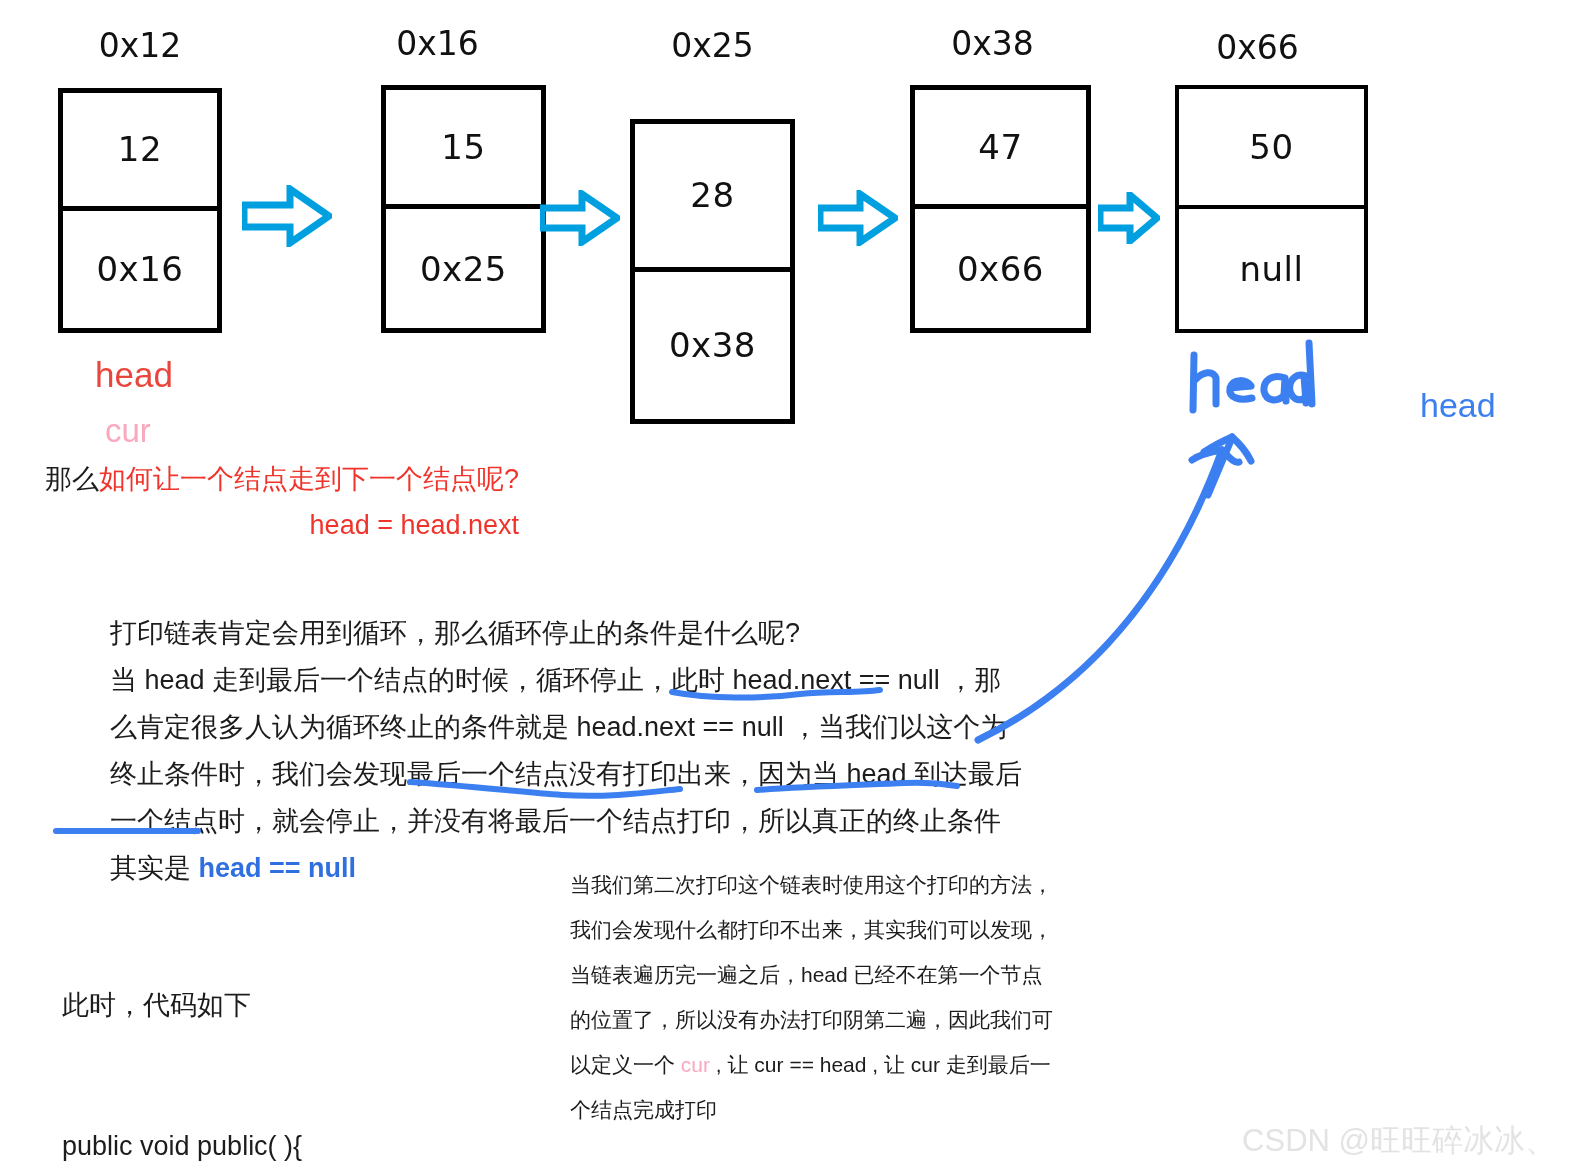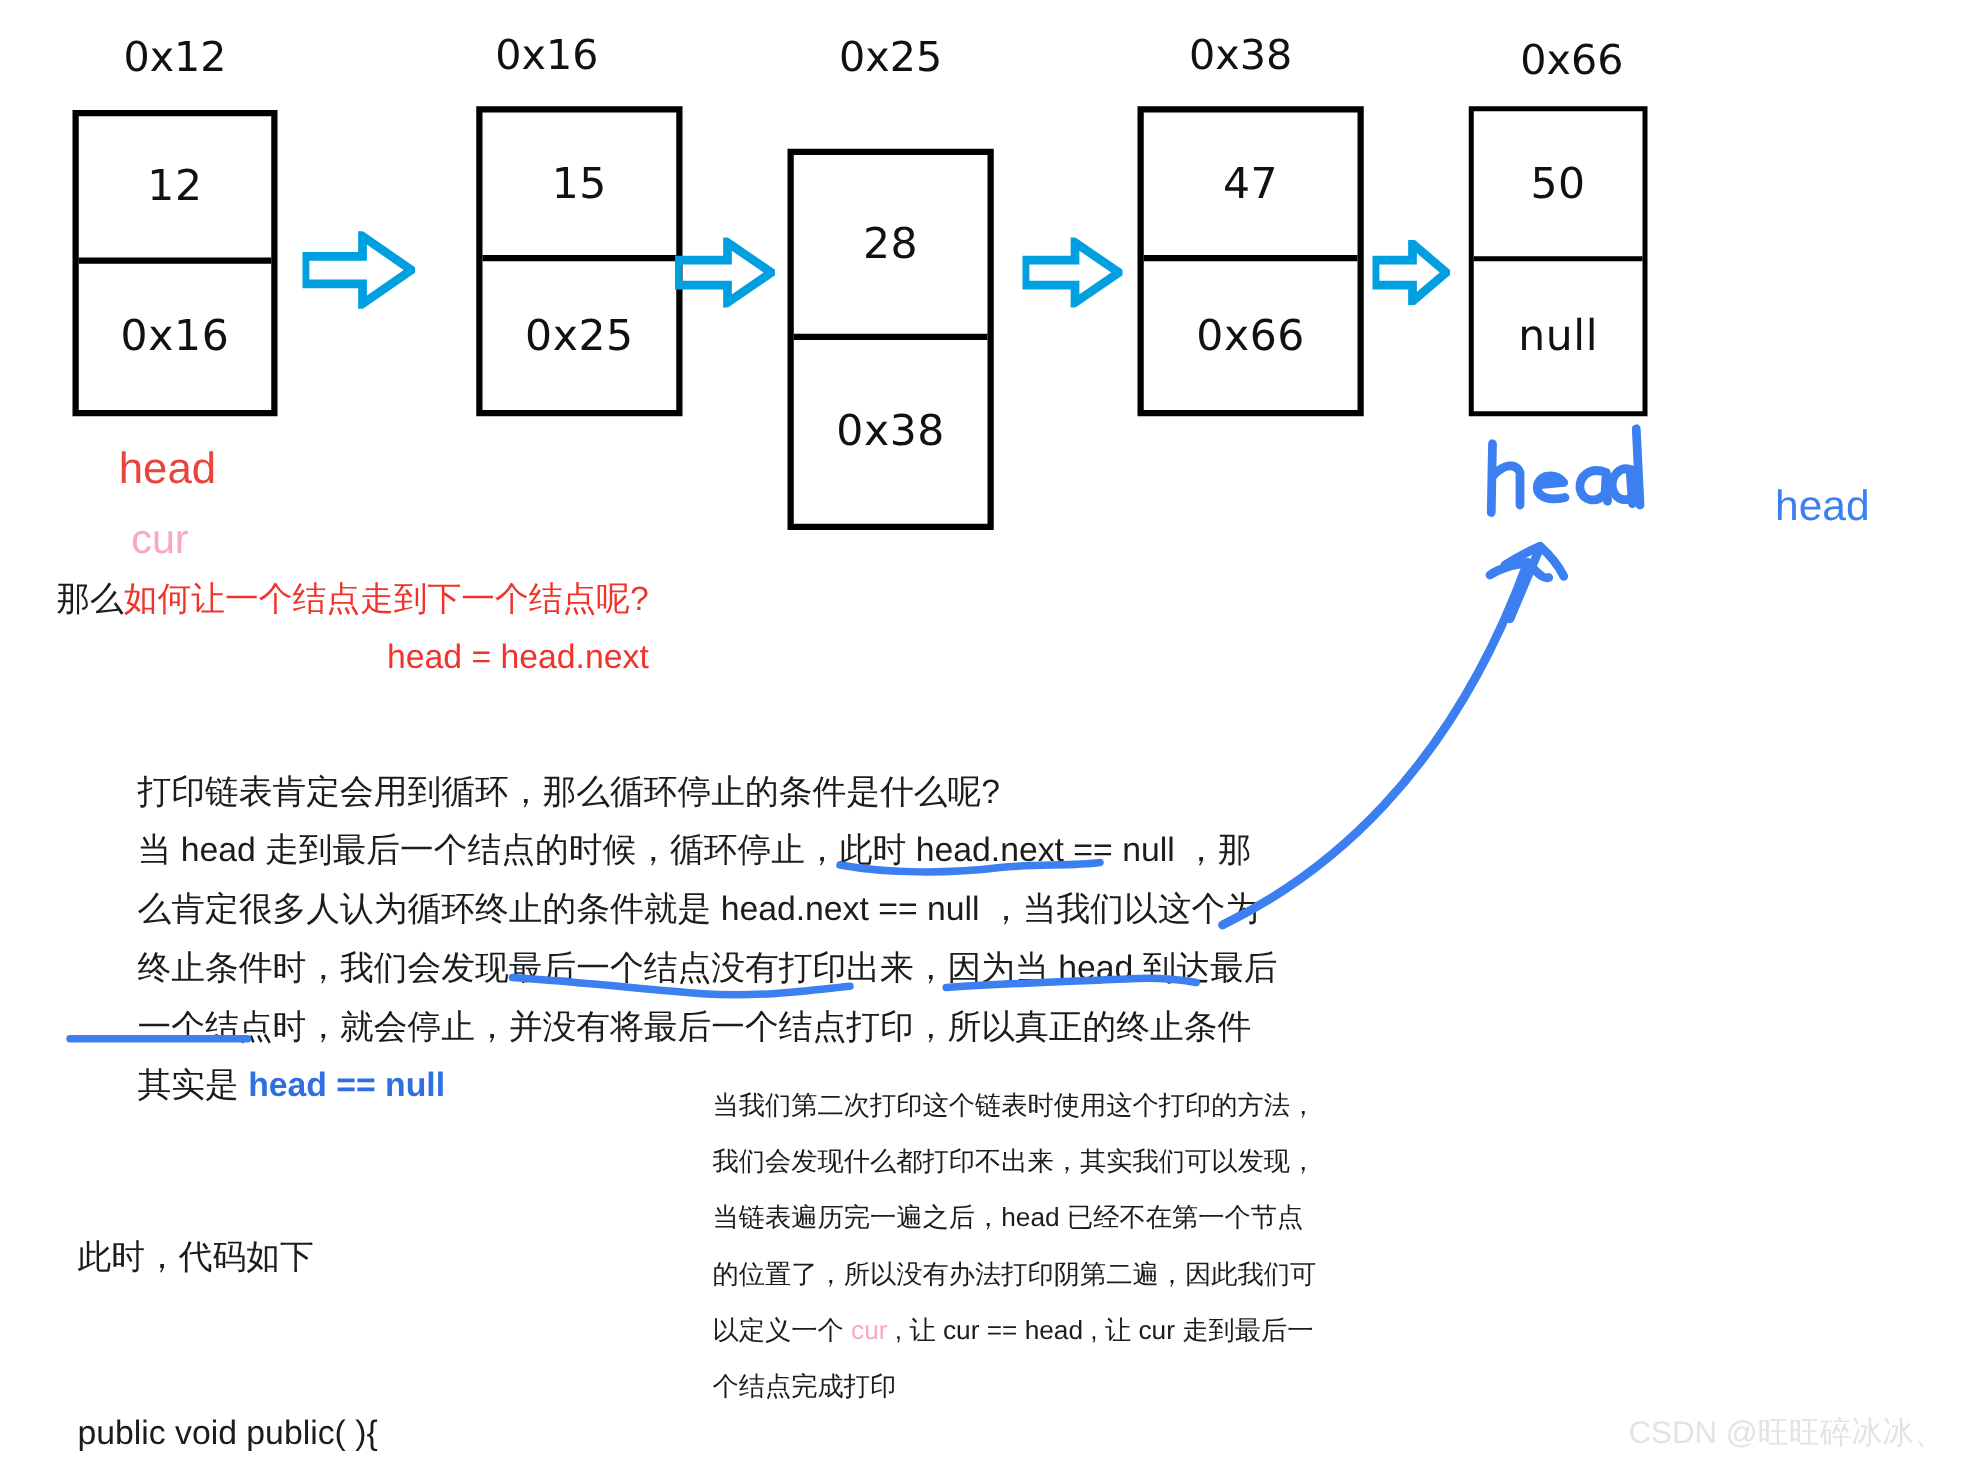"50" div.node { width: 143px -> 193px }
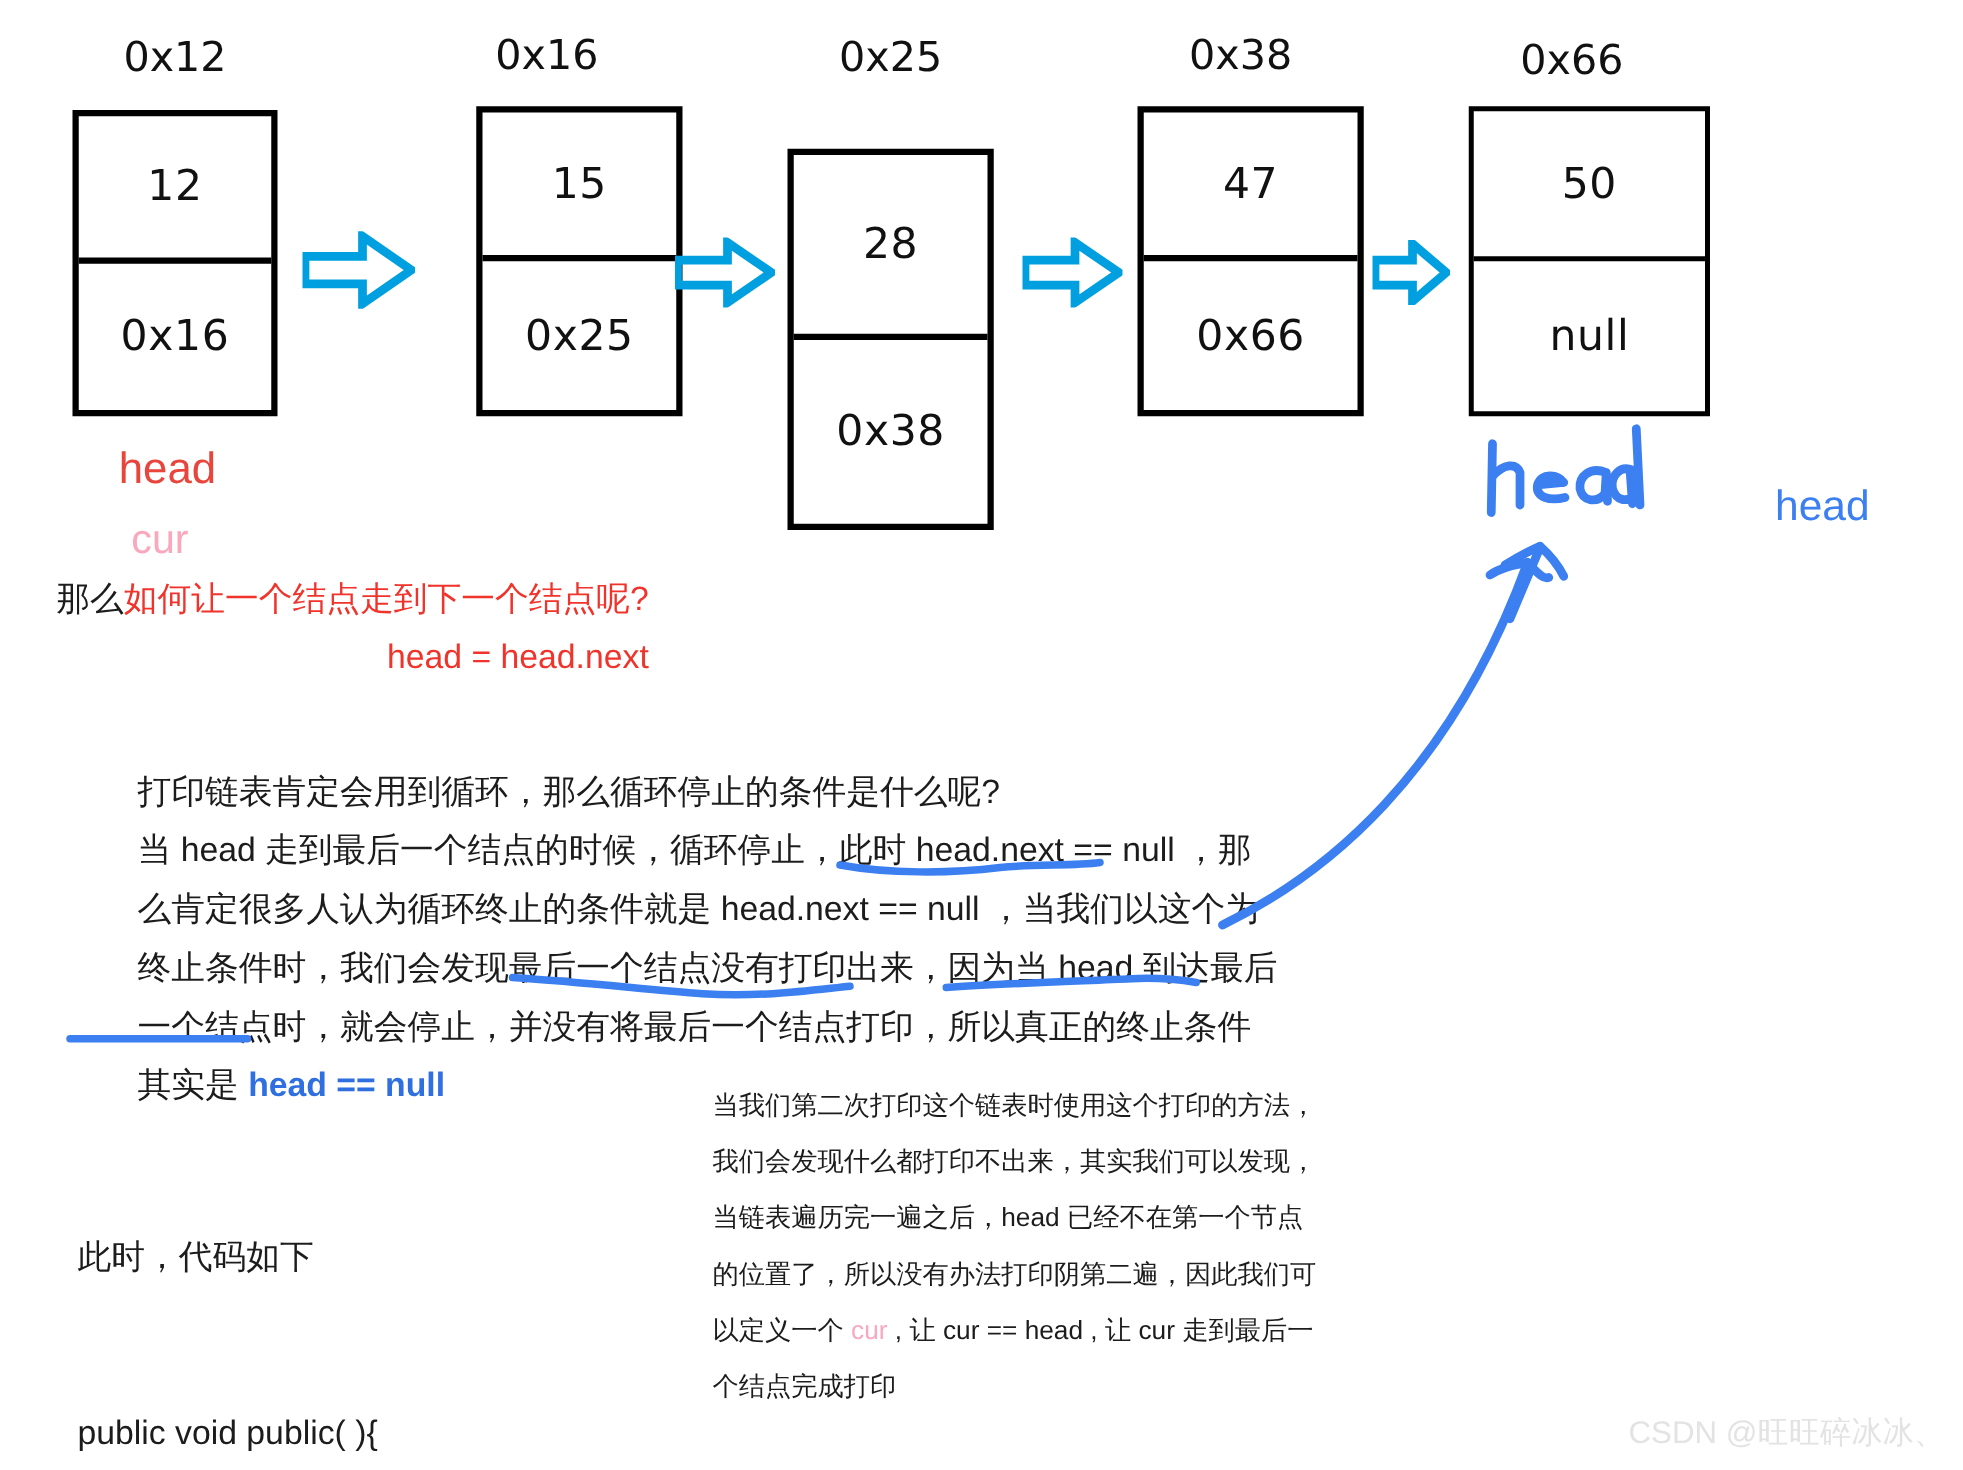"CSDN @旺旺碎冰冰、" .watermark { font-size: 25px -> 31px }
